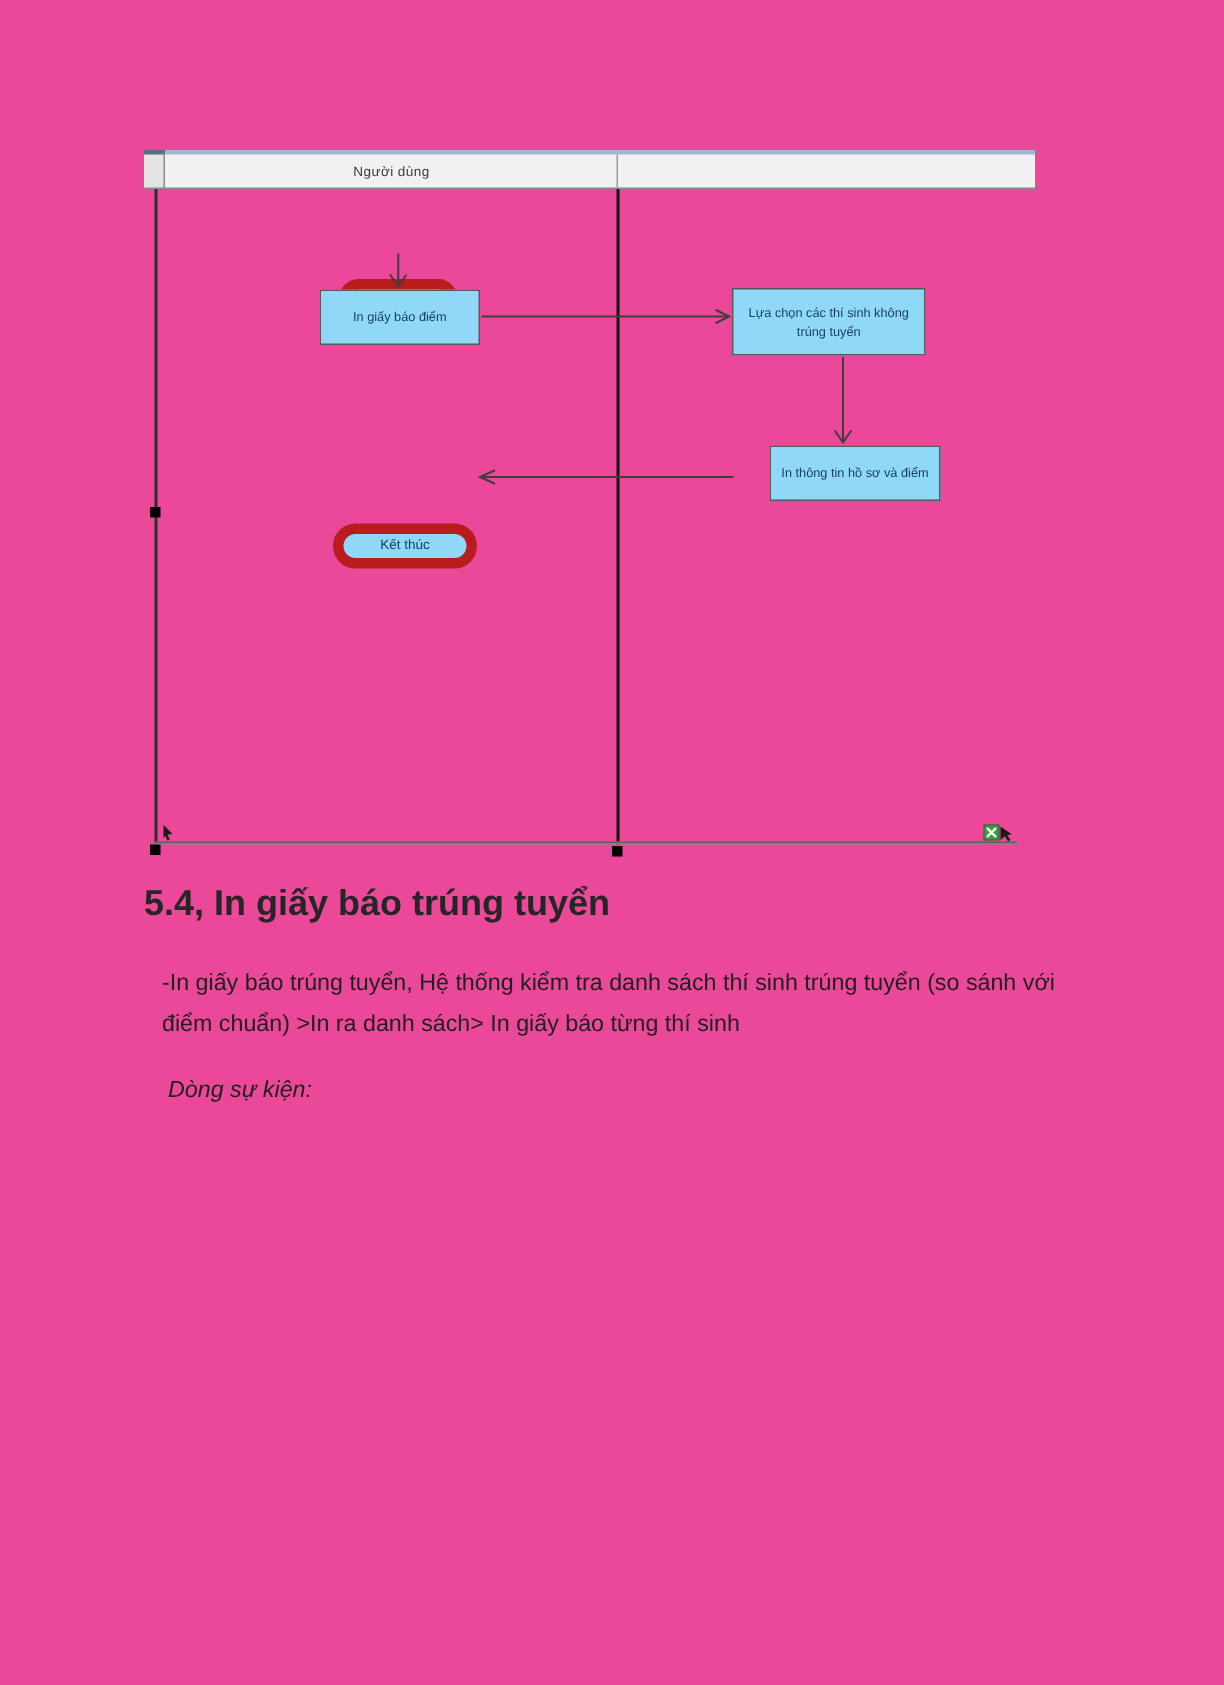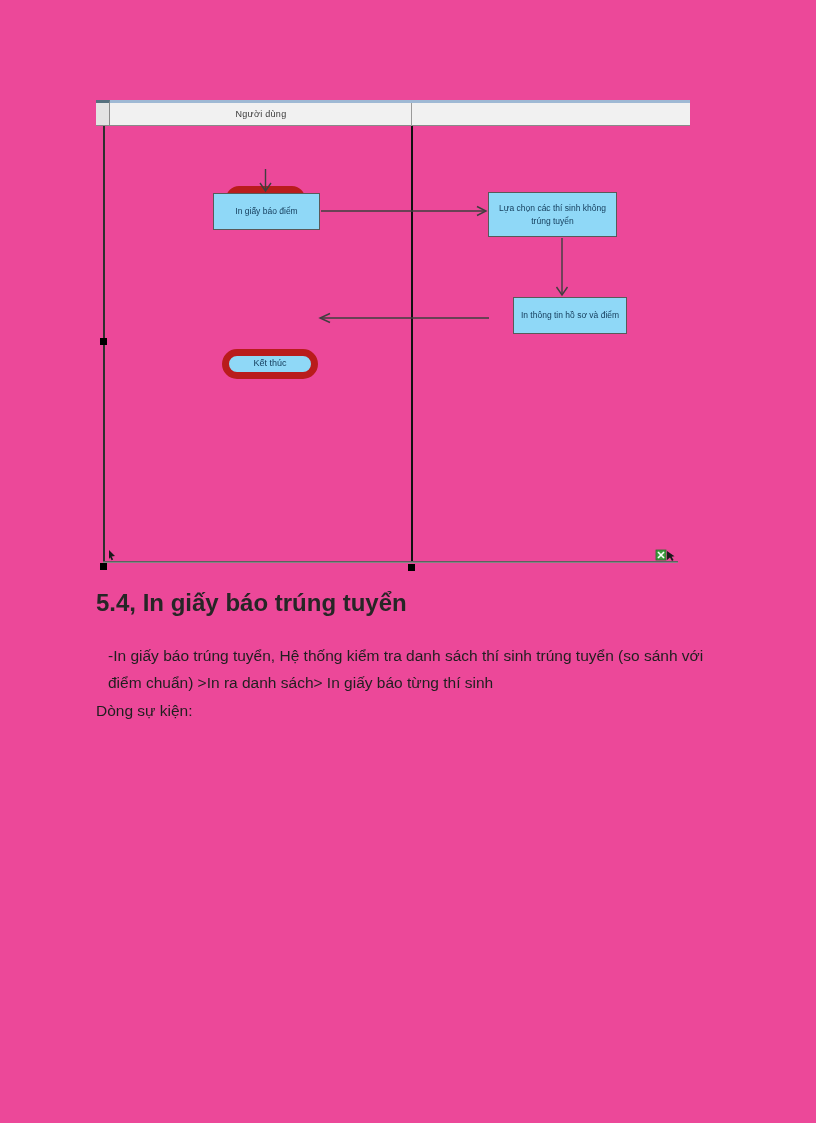"Dòng sự kiện:" .event-flow { font-style: none -> italic; margin: 0 -> 16px }
